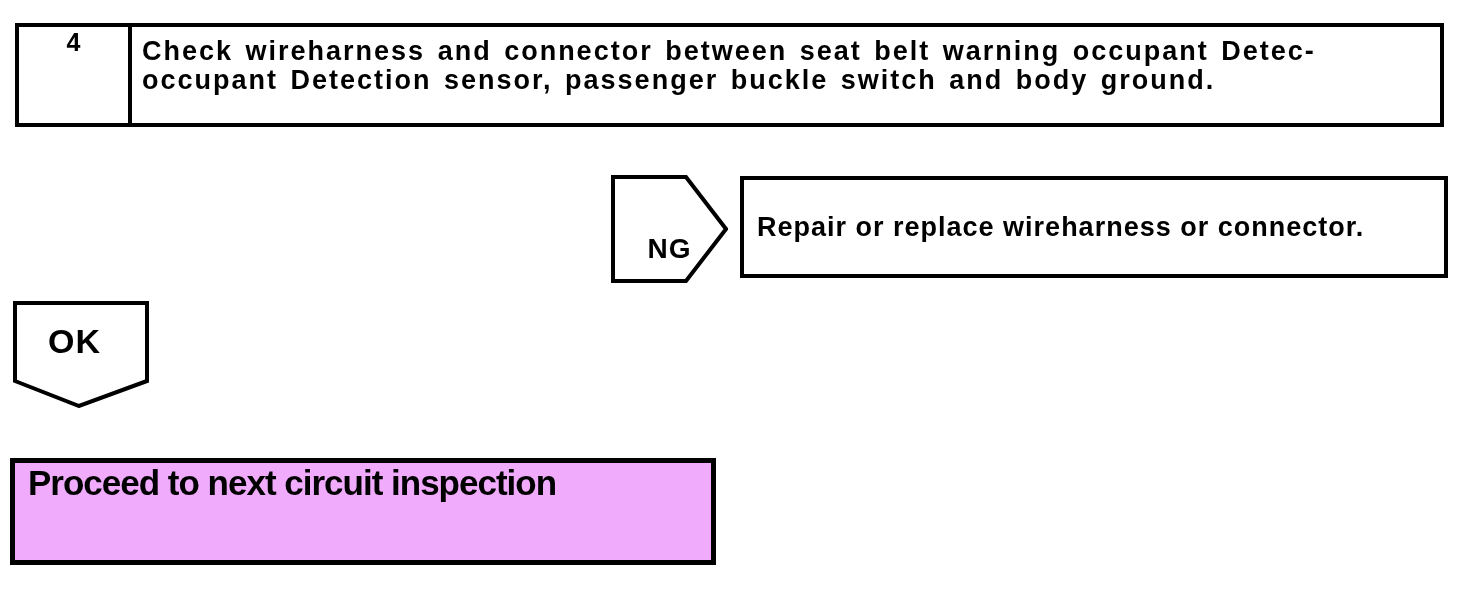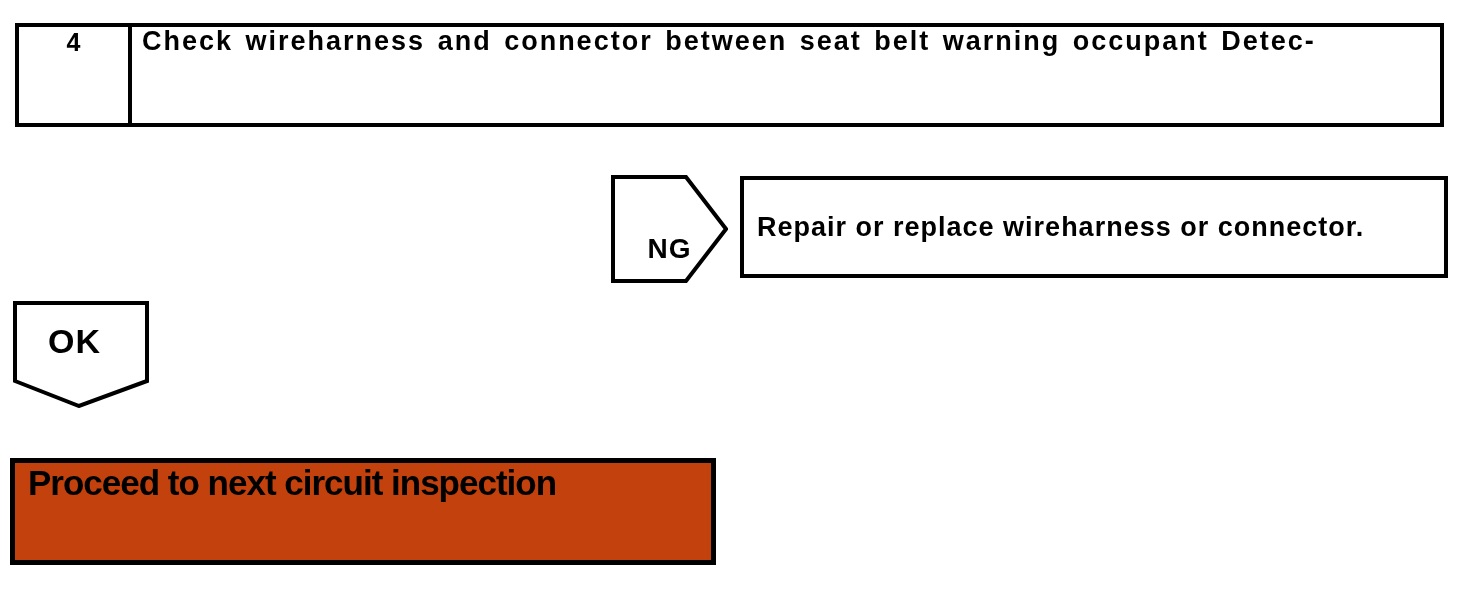"Check wireharness and connector between" .step-text-cell { padding: 0 6px 0 10px -> 10px 6px 0 10px }
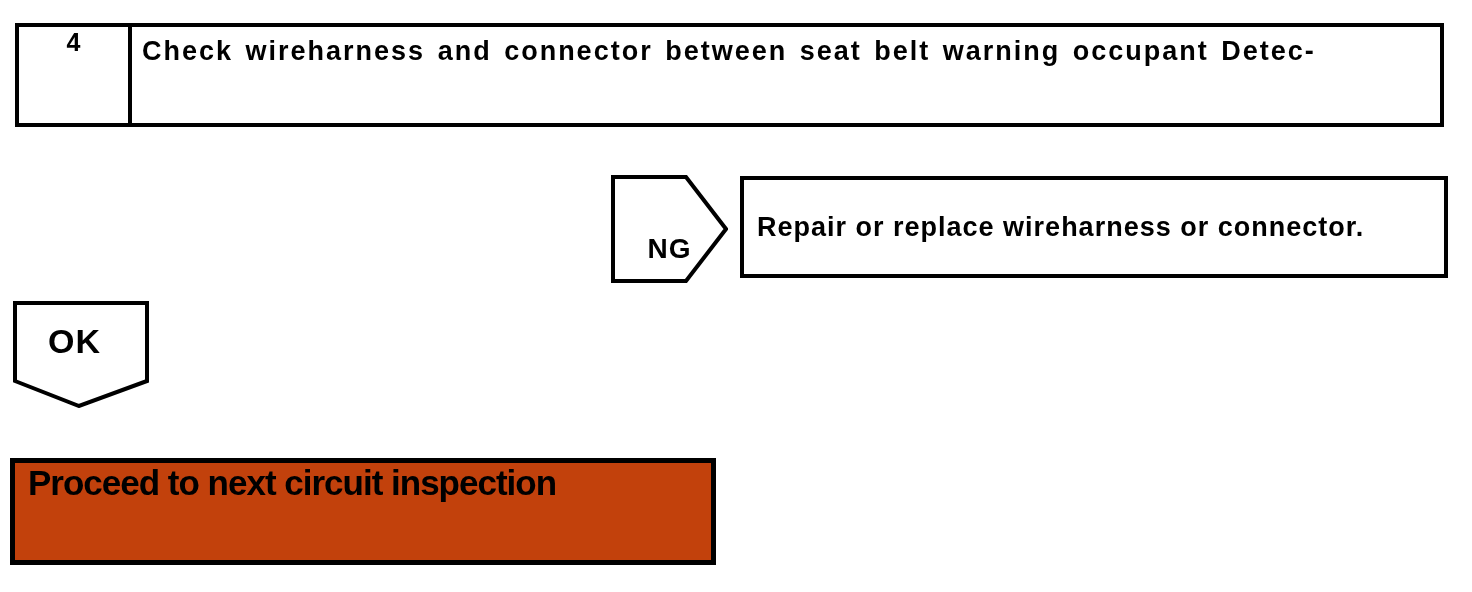"occupant Detection sensor, passenger" div.flow-line { html: none -> <div>occupant Detection sensor, passenger buckle switch and body ground.</div> }
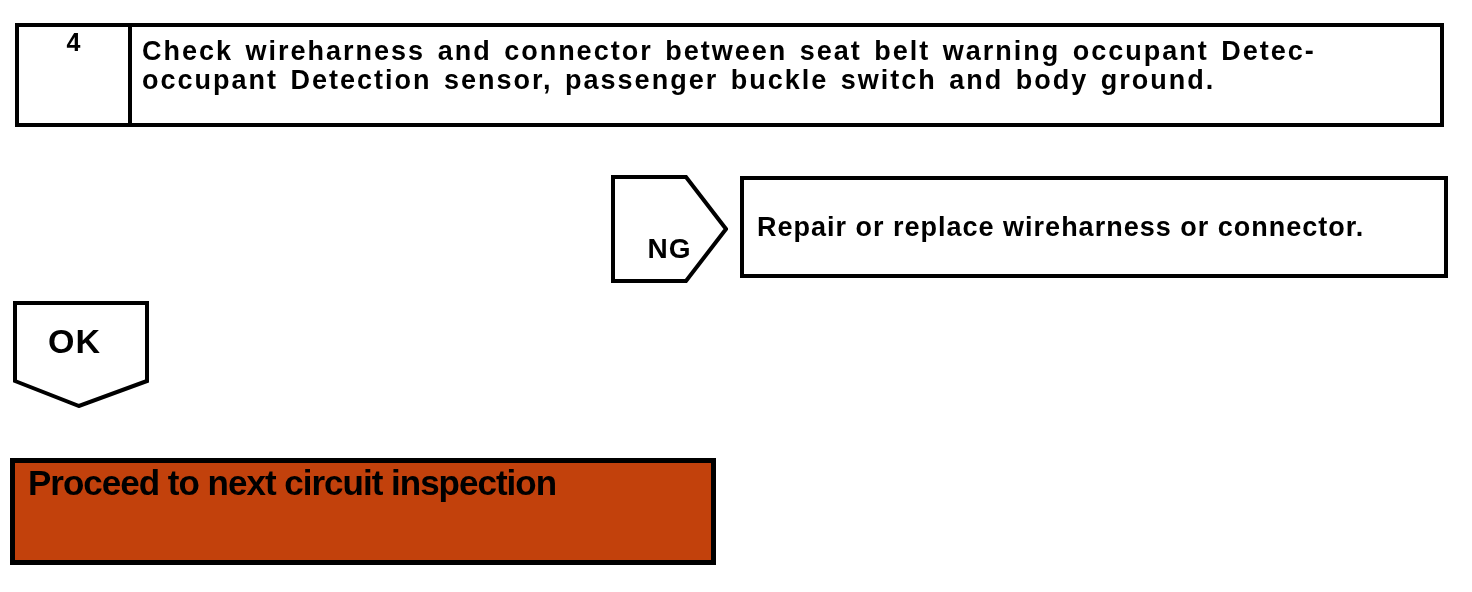"Proceed to next circuit inspection" .result-box { background: #c2410c -> #f0abfc }
